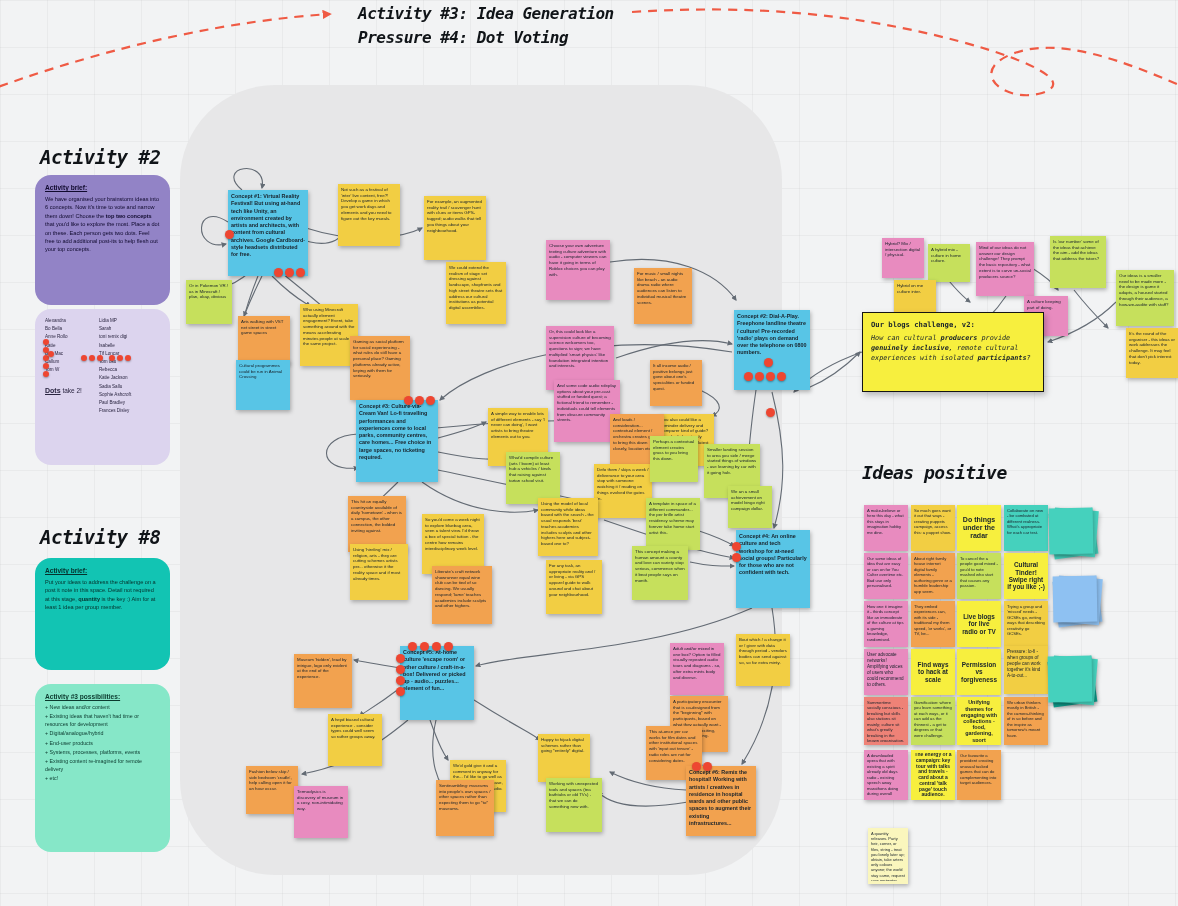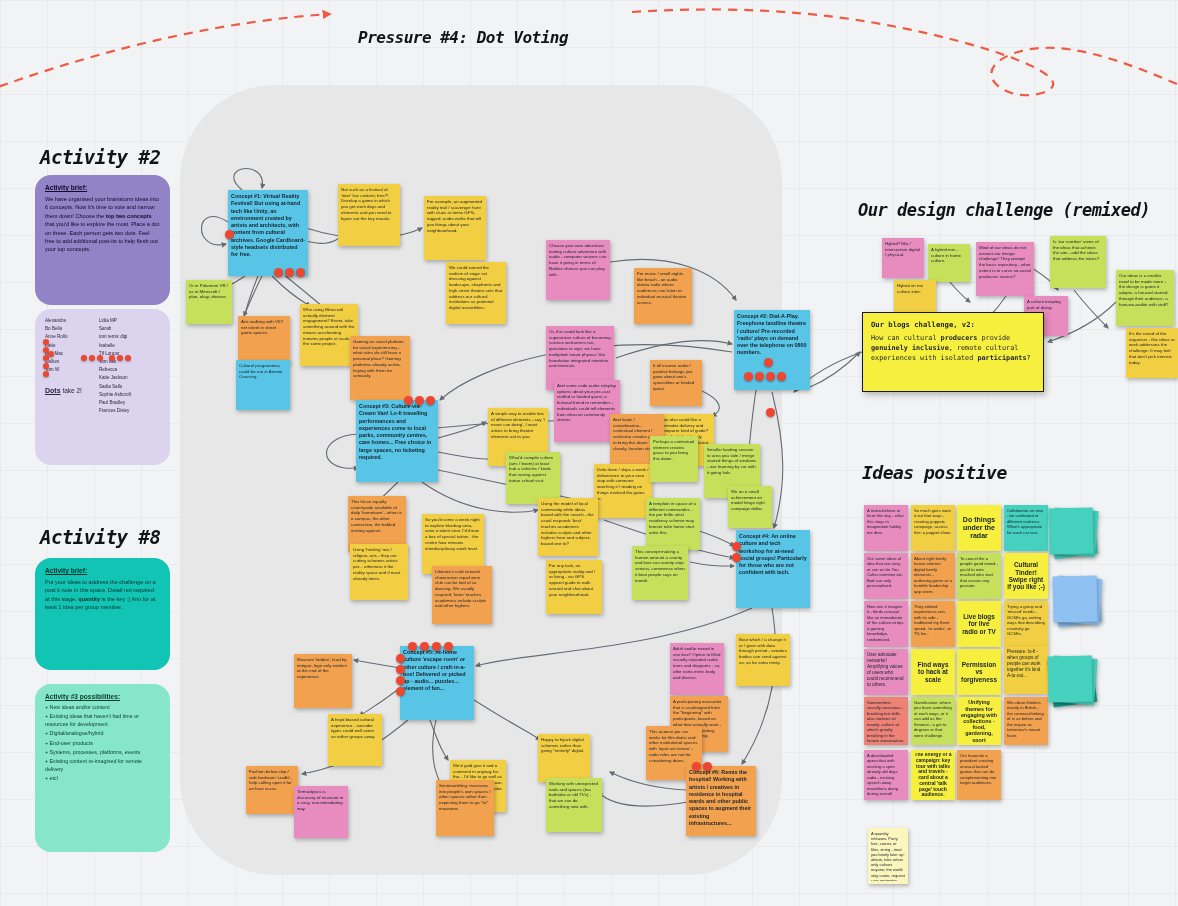"Activity #3: Idea Generation" div.h-top { html: none -> <div>Activity #3: Idea Generation</div> }
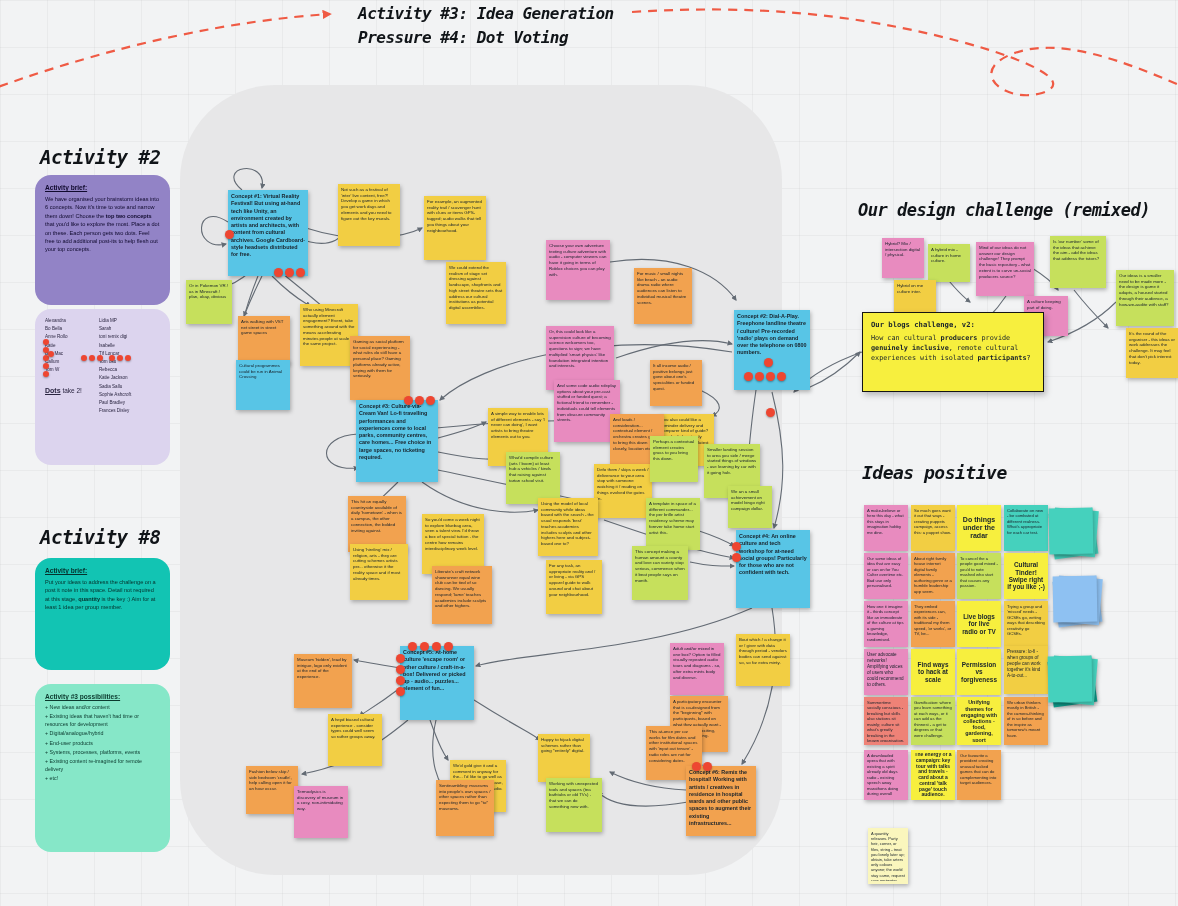"Our design challenge (remixed)" div.h-side { html: <div>Our design challenge (remixed)</div> -> none }
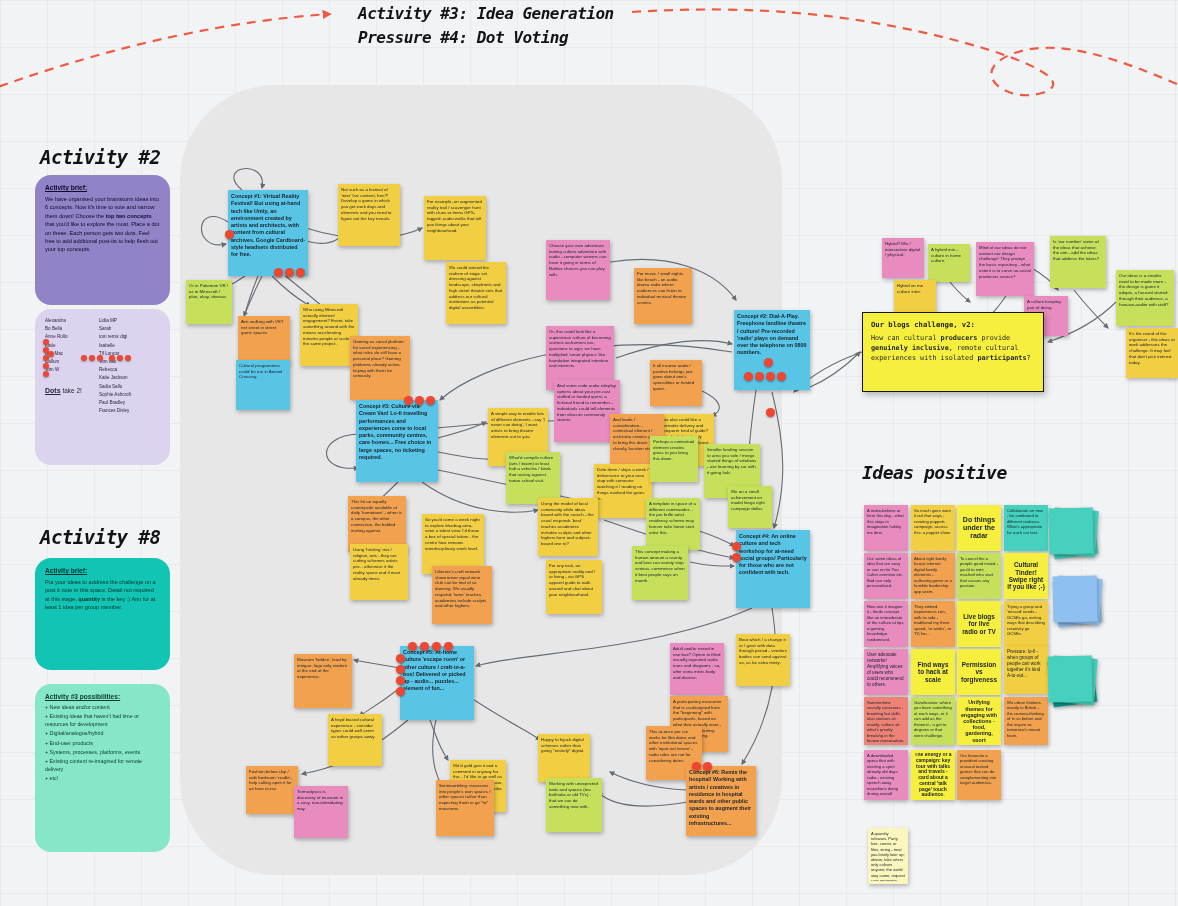"How can cultural producers provide" .ch-body { font-style: none -> italic }
